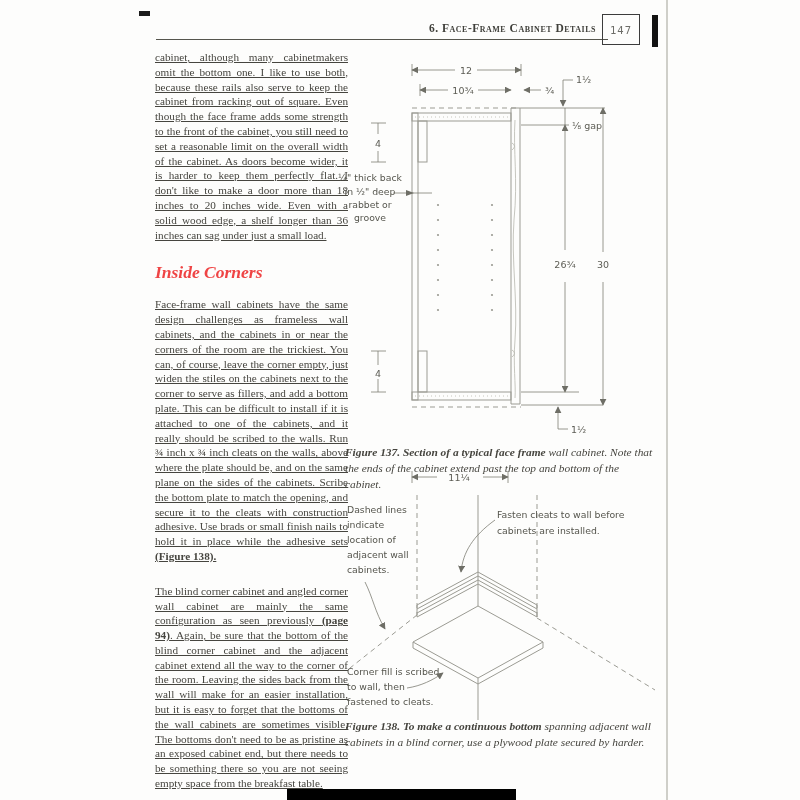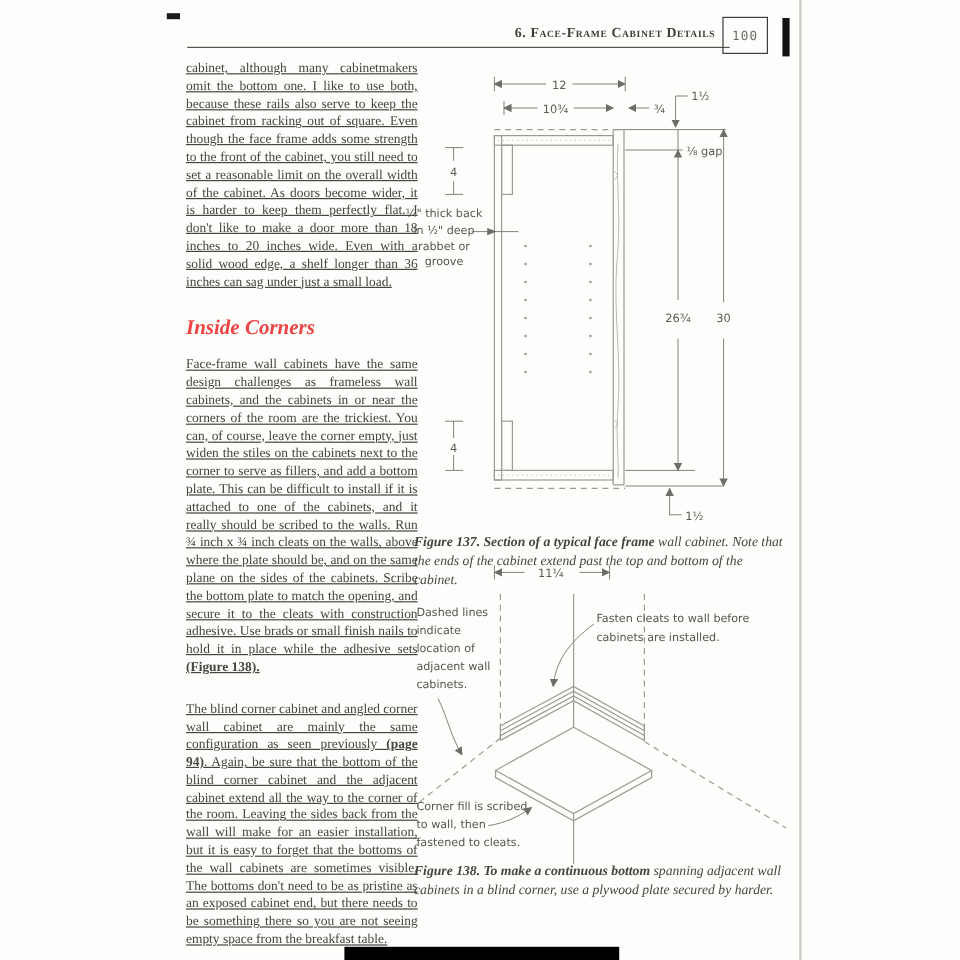"100" span { text: 100 -> 147 }
